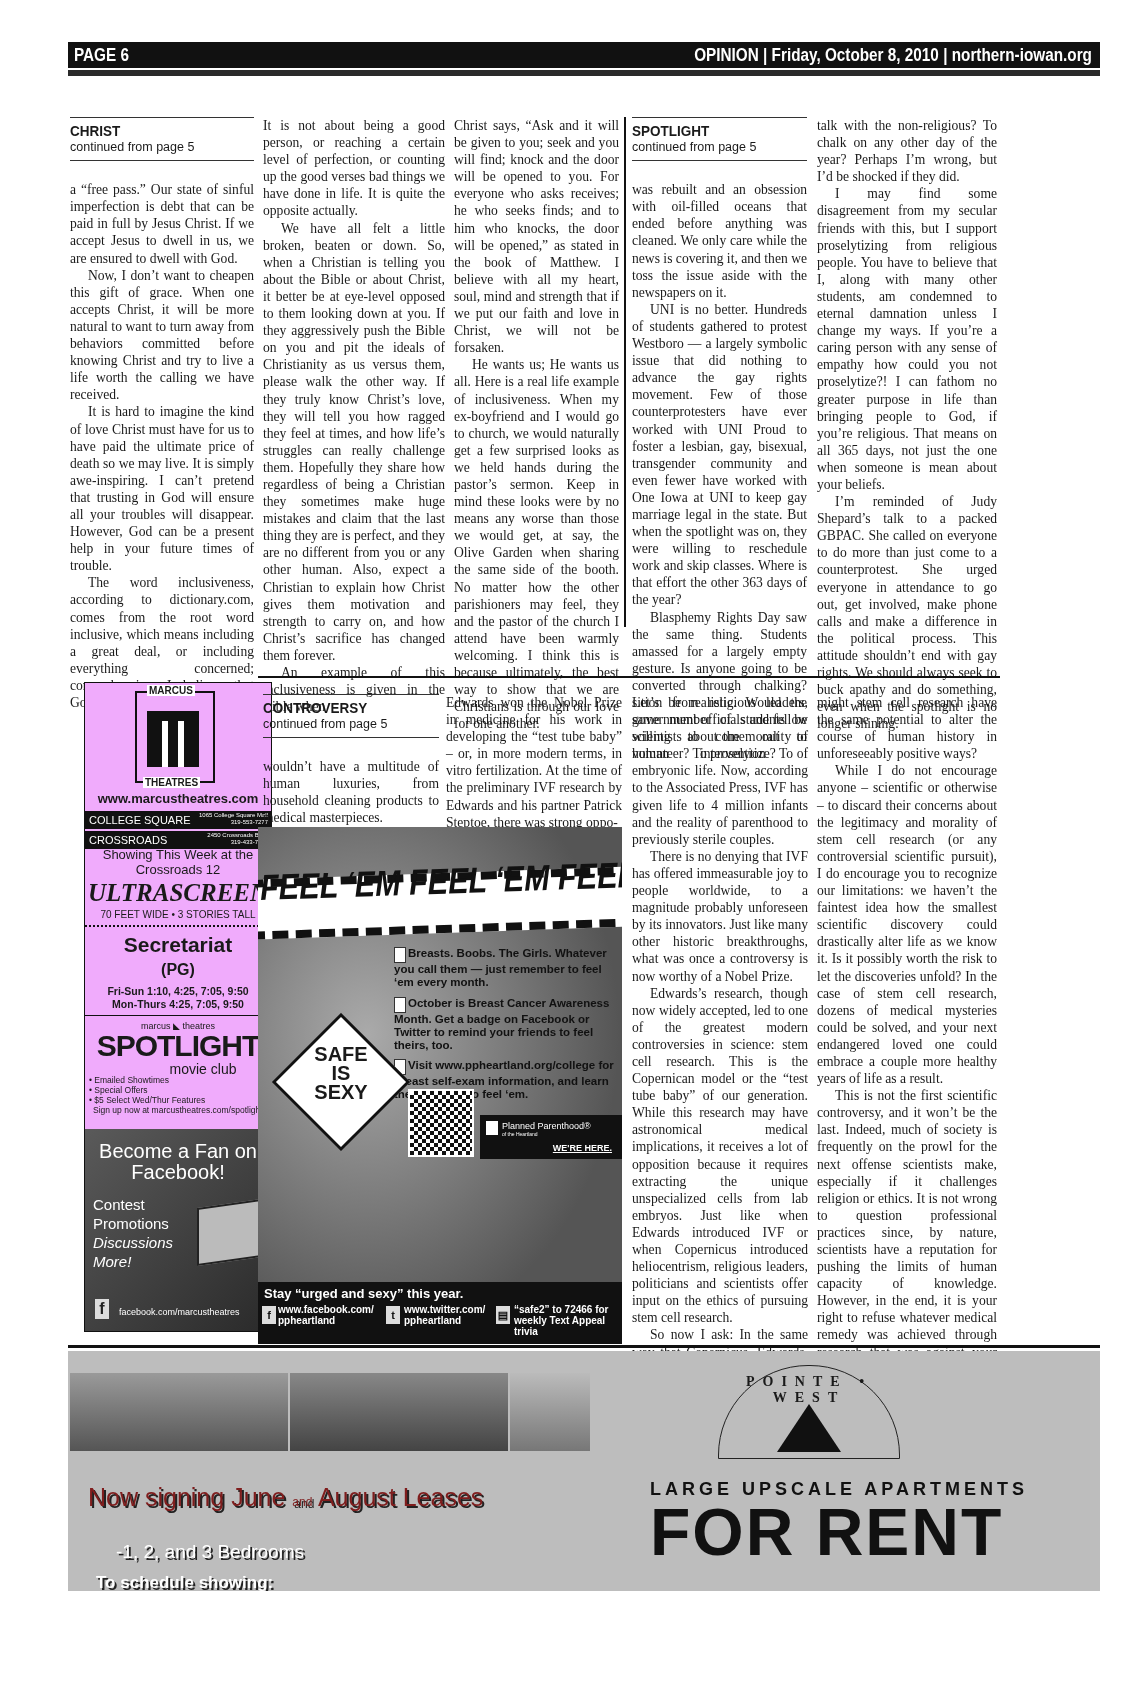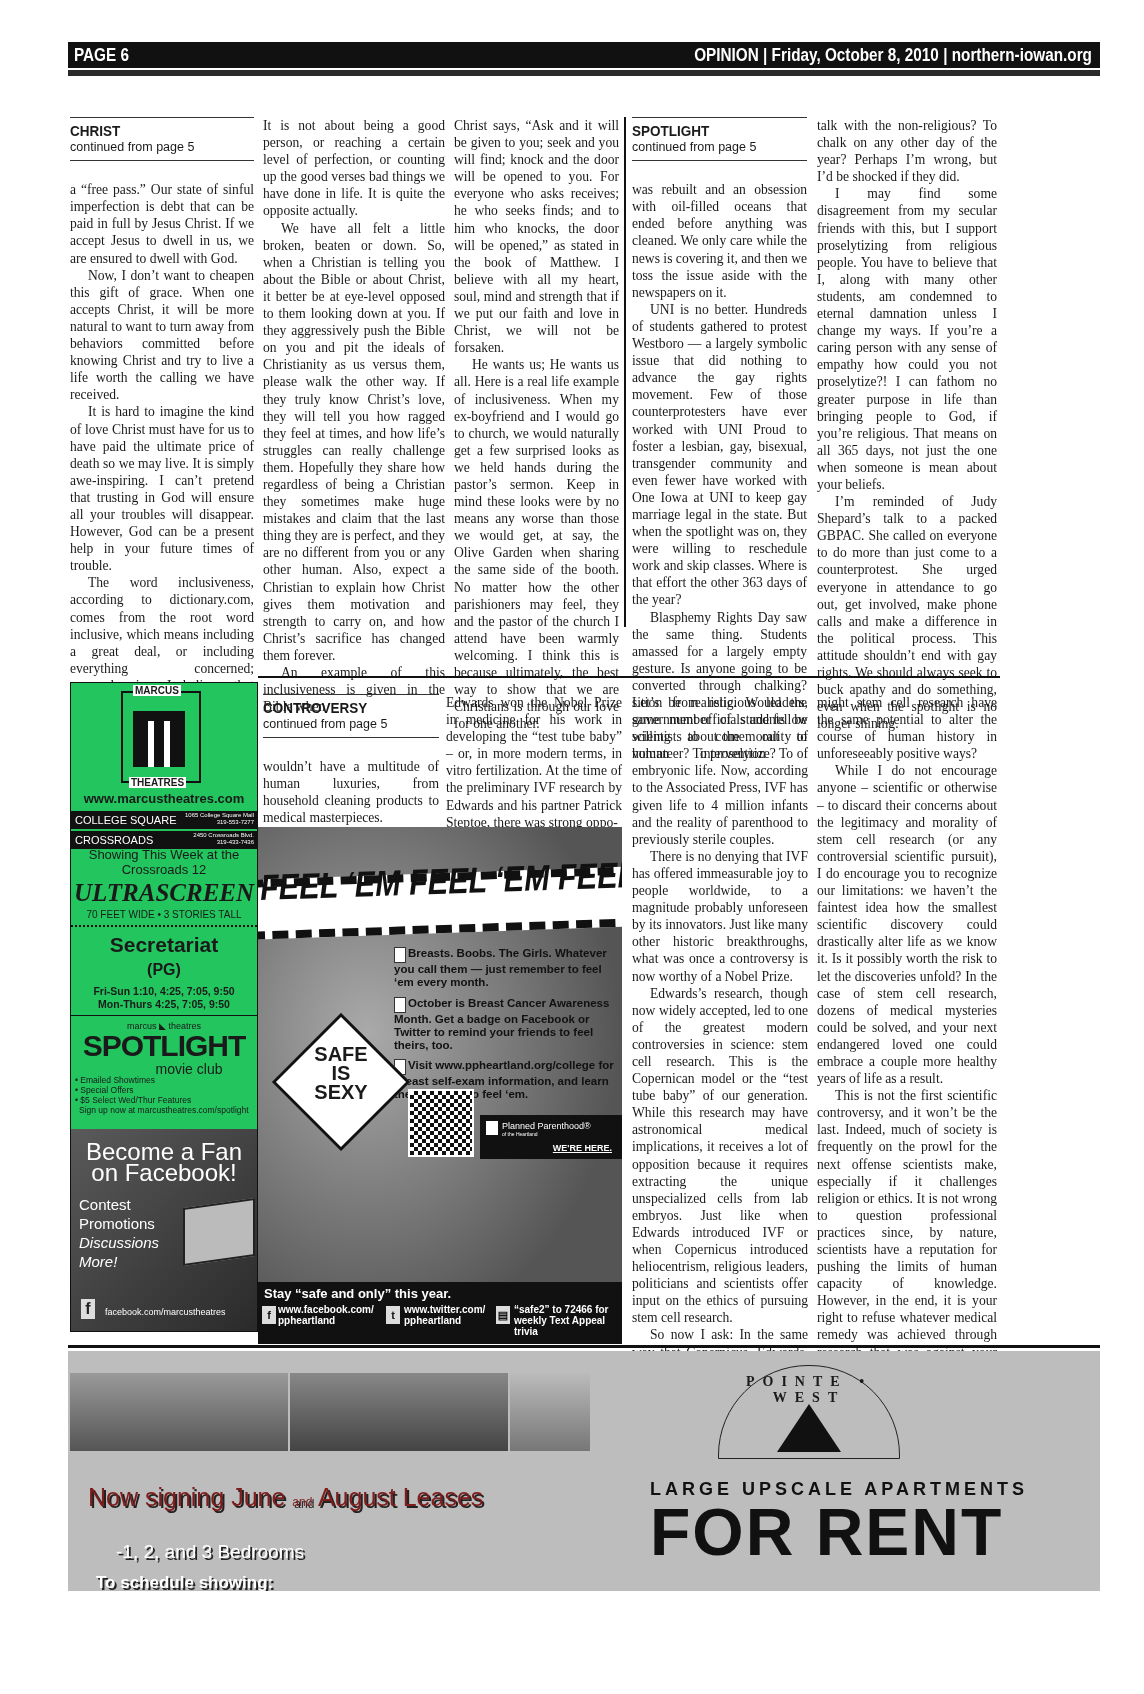"MARCUS" .marcus { background: #22c55e -> #f0abfc; left: 70px -> 84px }
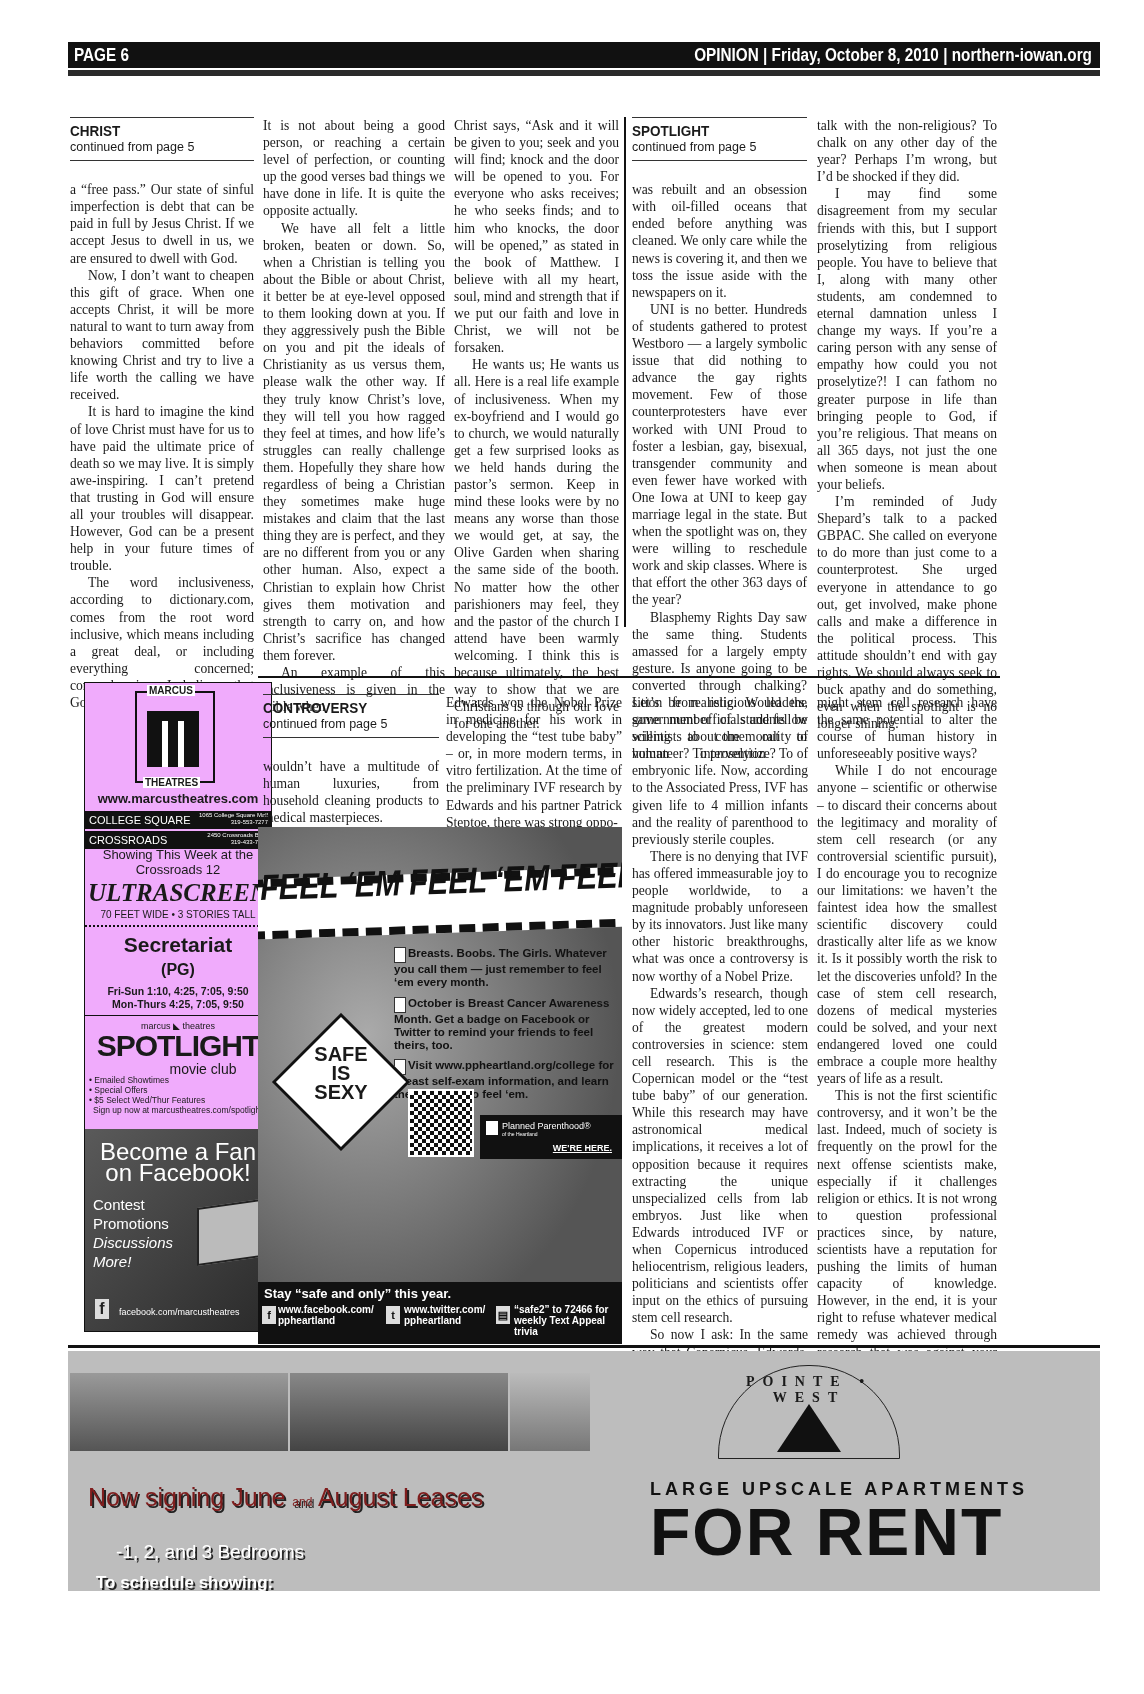"Become a Fan on Facebook!" .mfb .h { font-size: 24px -> 20px }
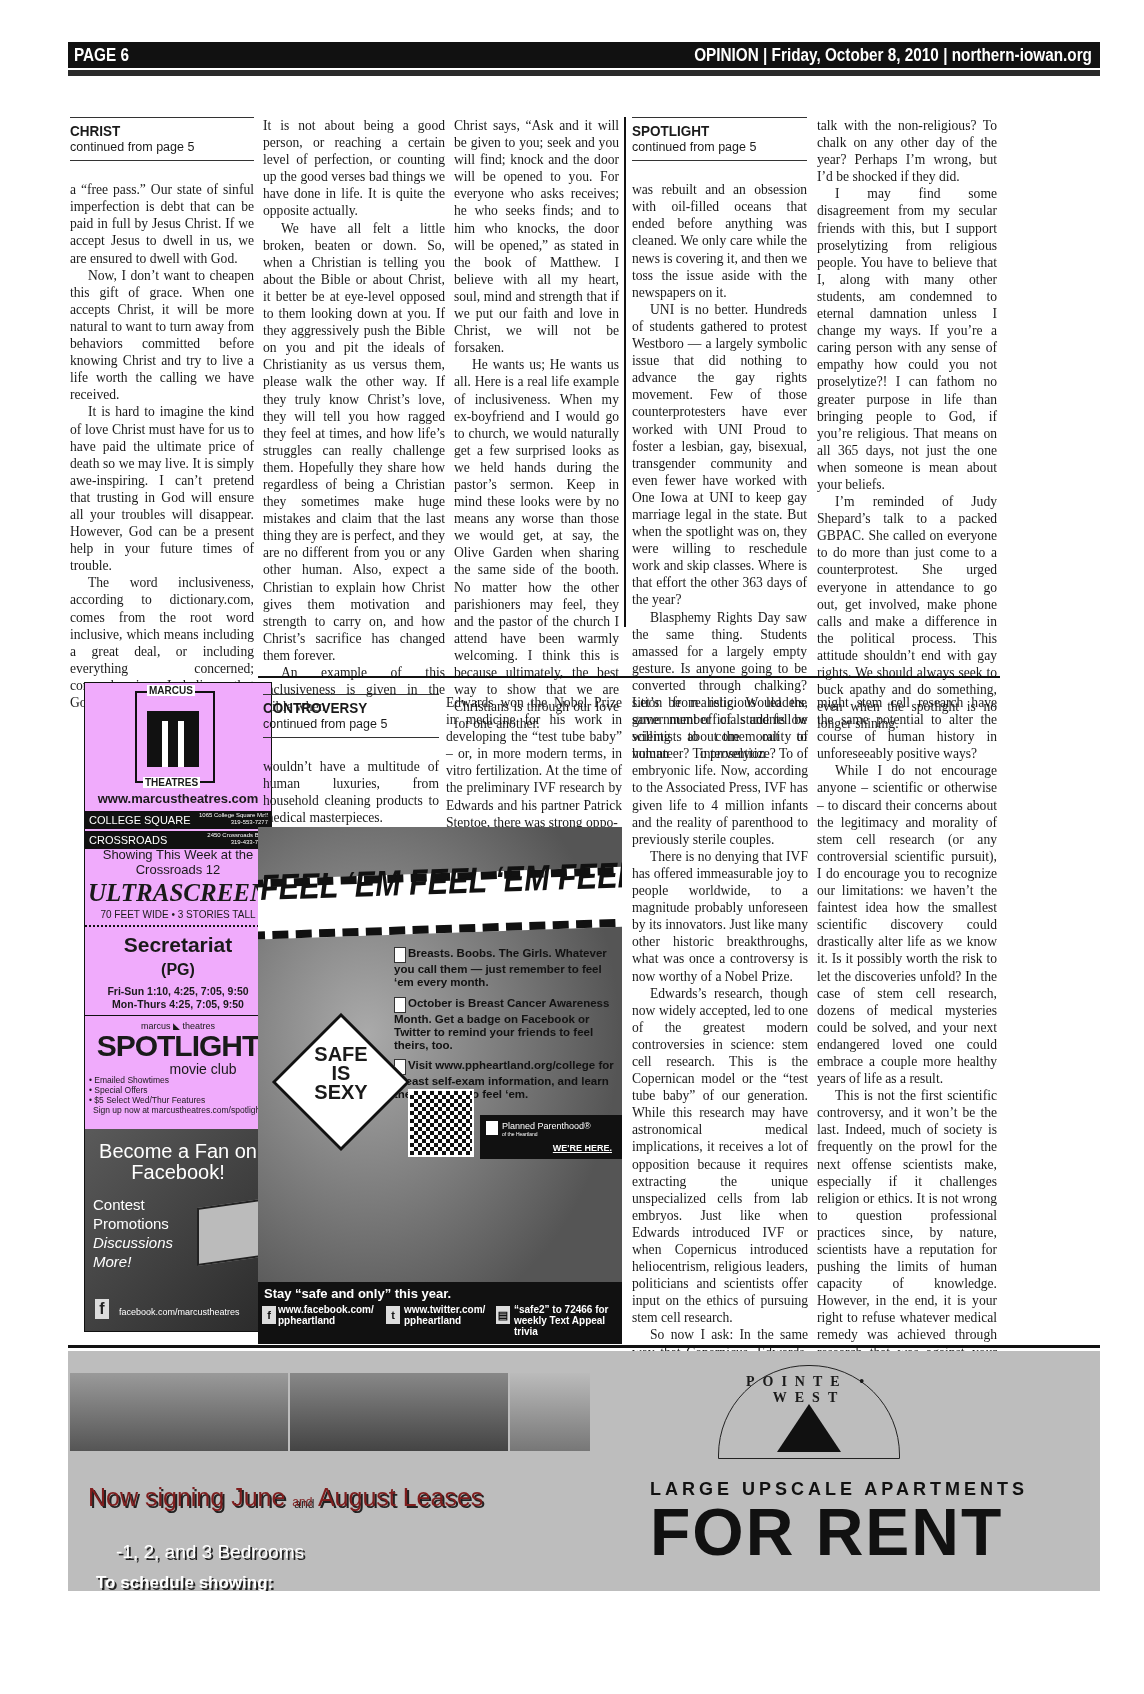"Stay “safe and only” this" div.st { text: safe and only -> urged and sexy }
